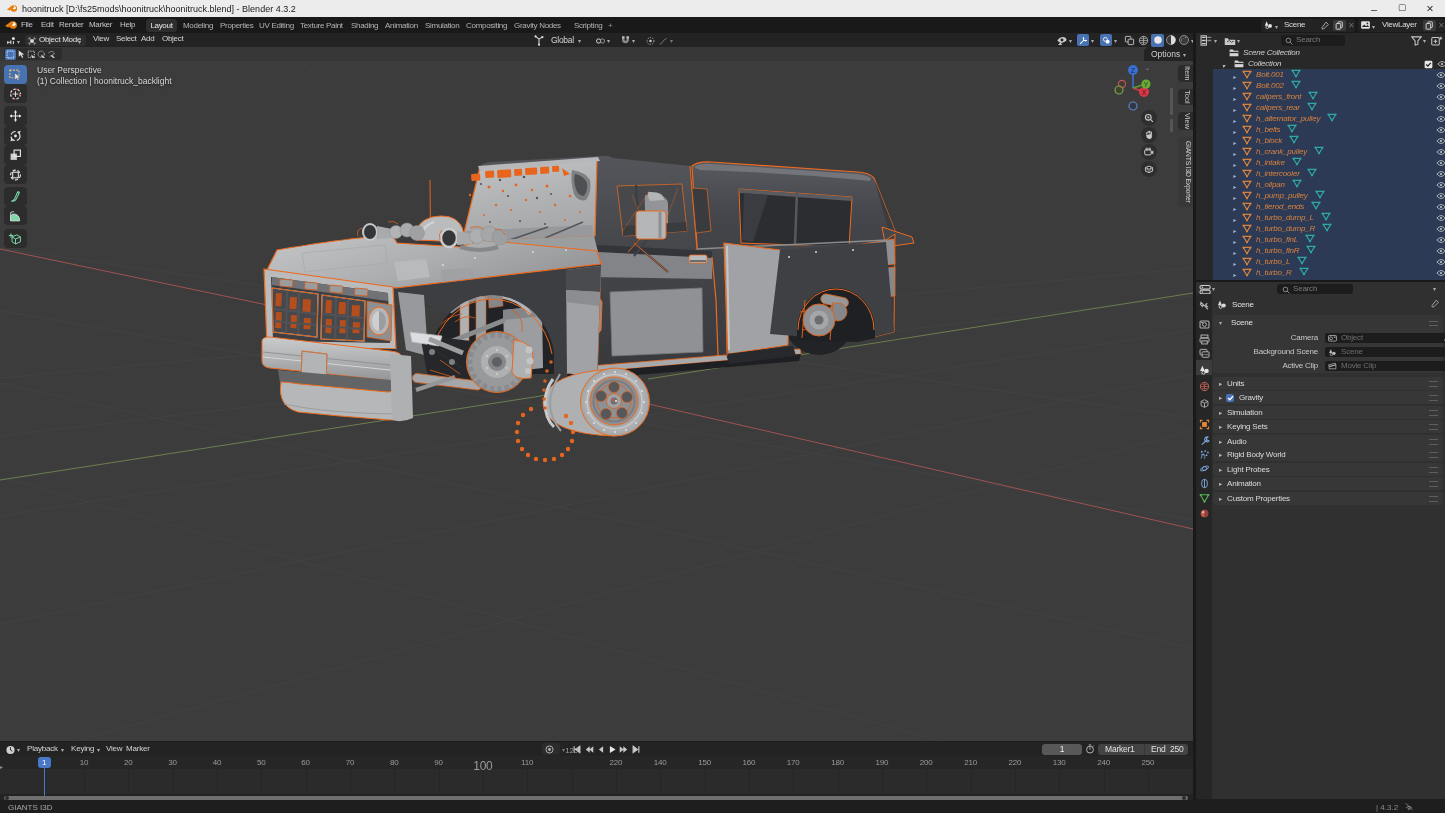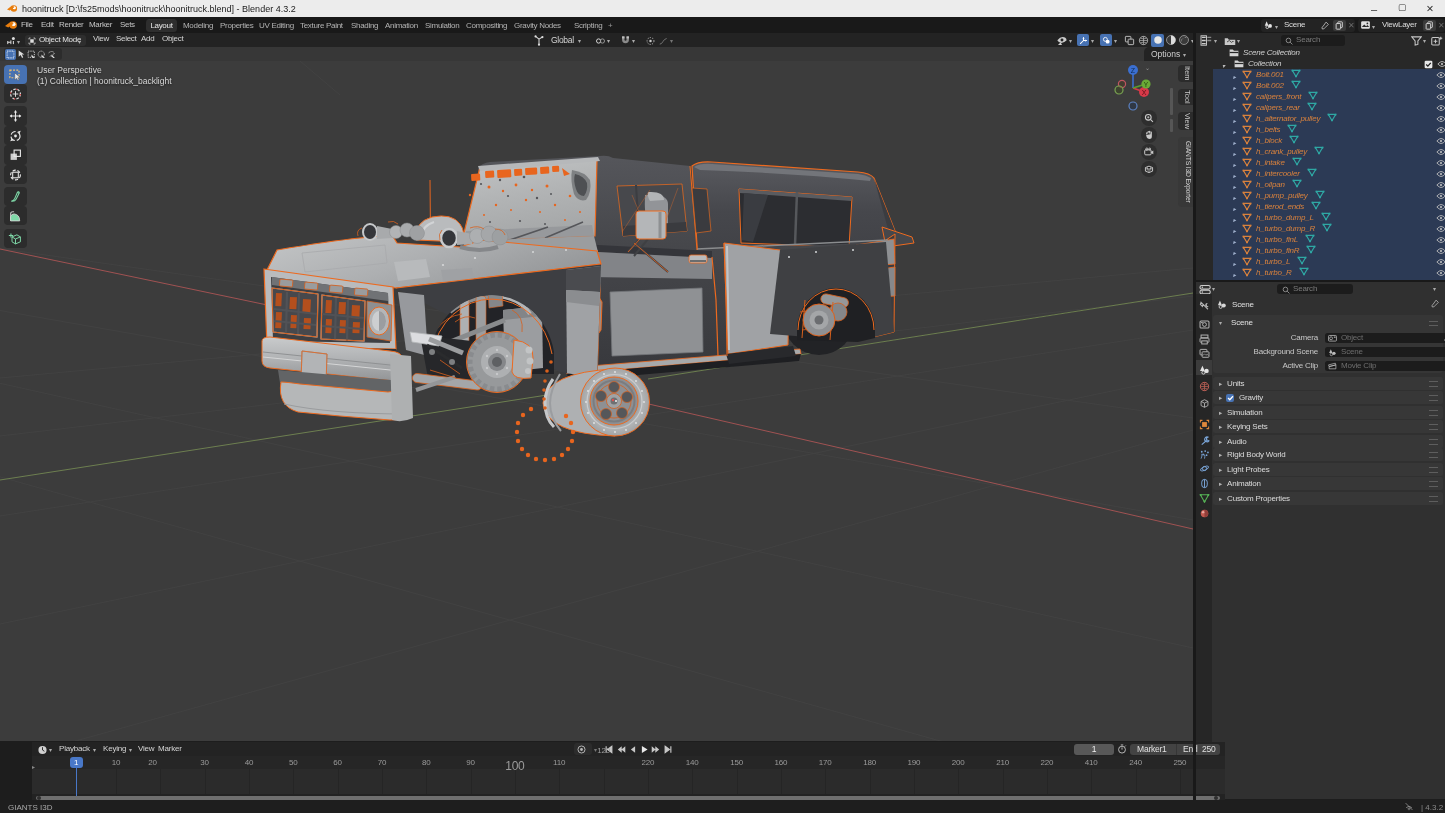"Sets" span.t { text: Sets -> Help }
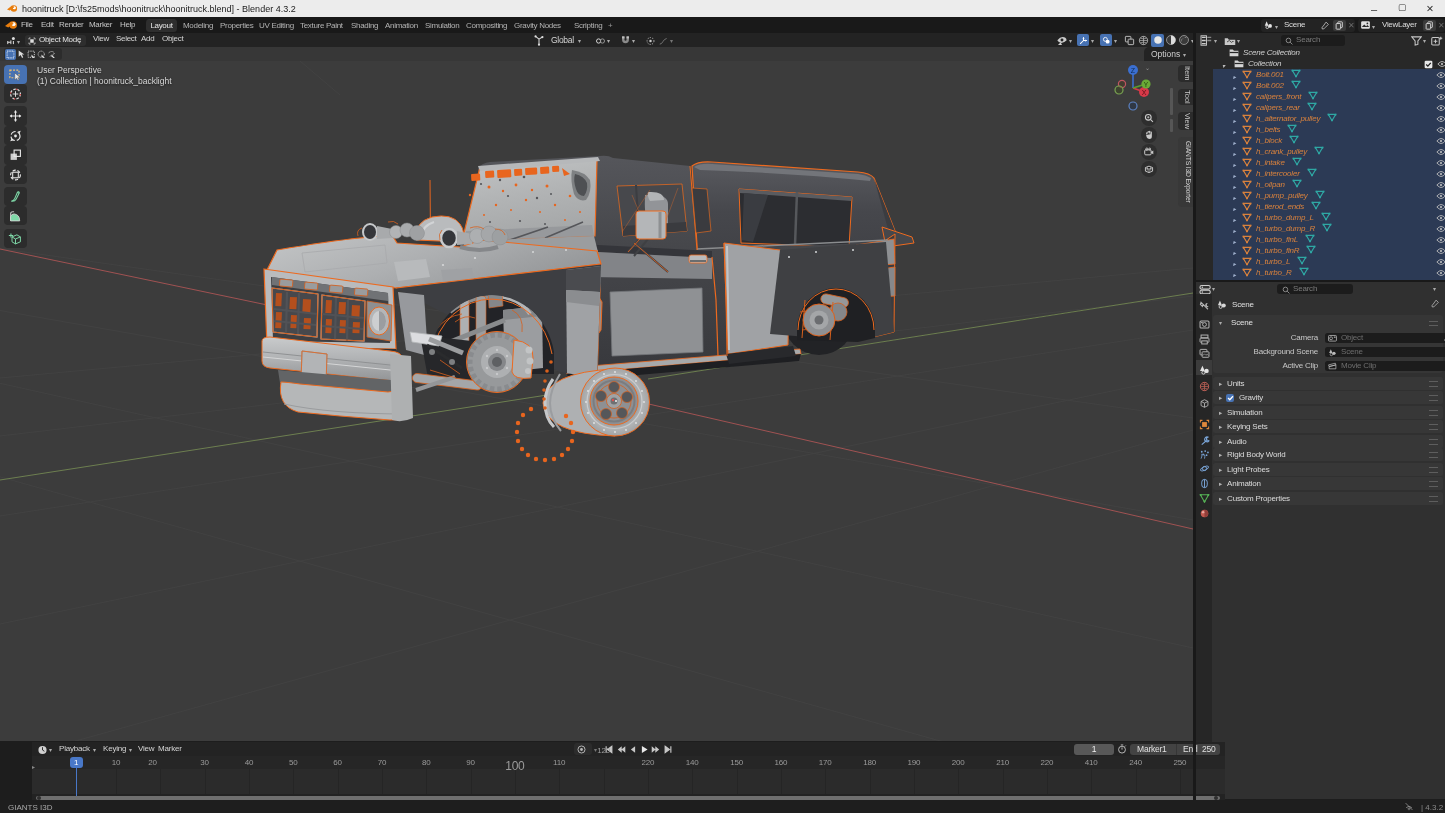"Playback" #timeline { margin-left: 32px -> none }
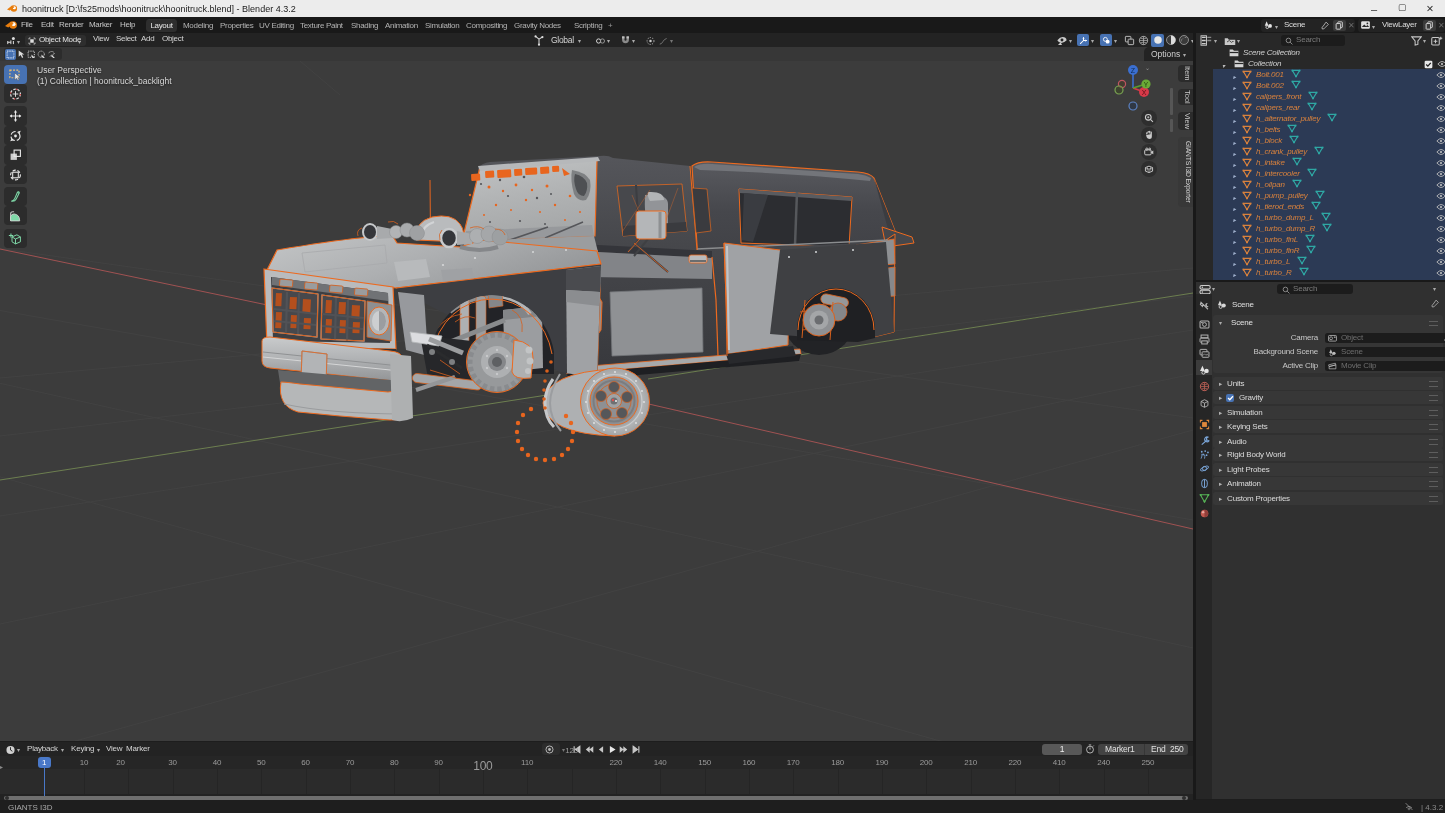"20" span.abs { text-align: none -> center }
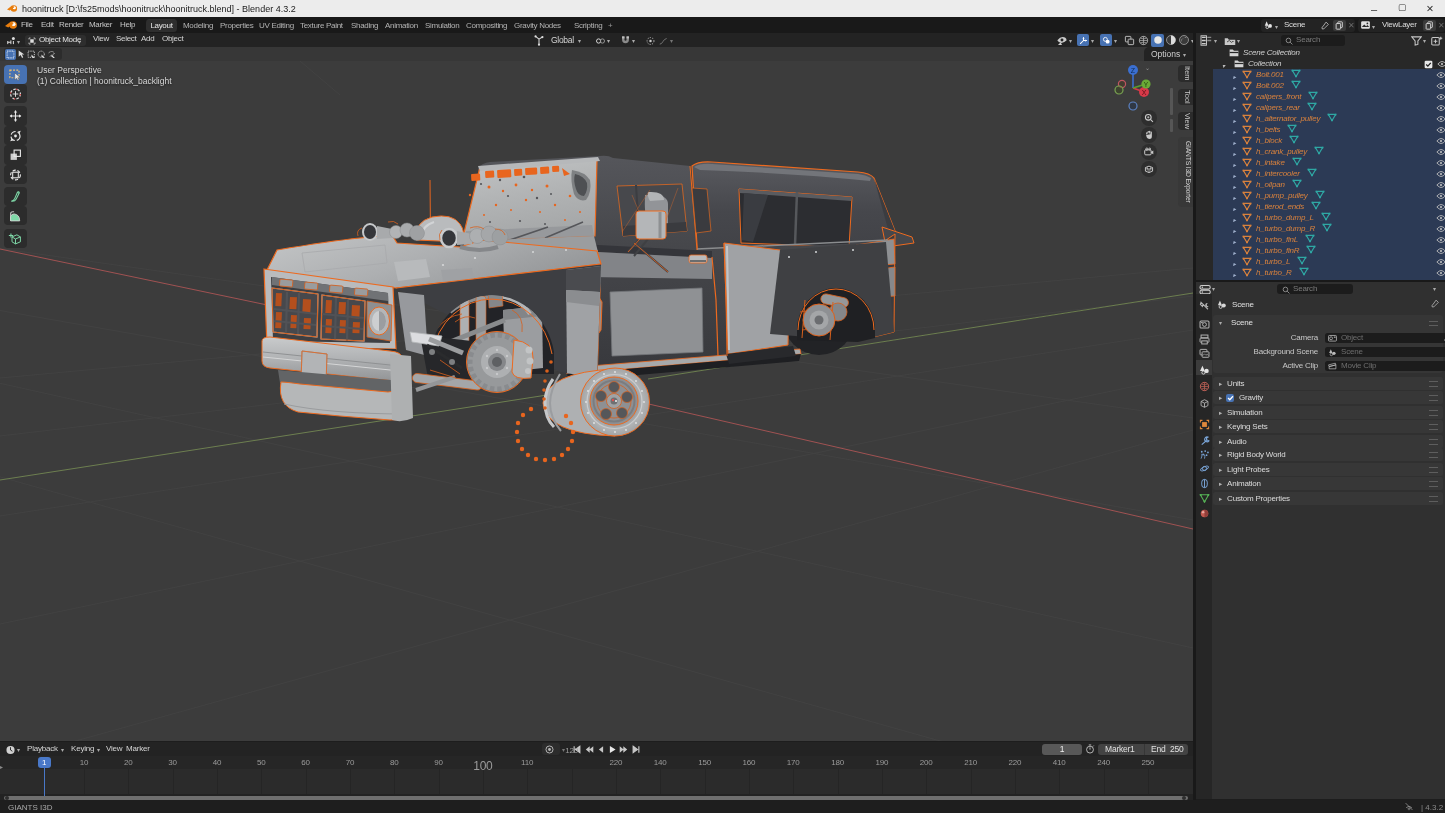"410" span.abs { text: 410 -> 130 }
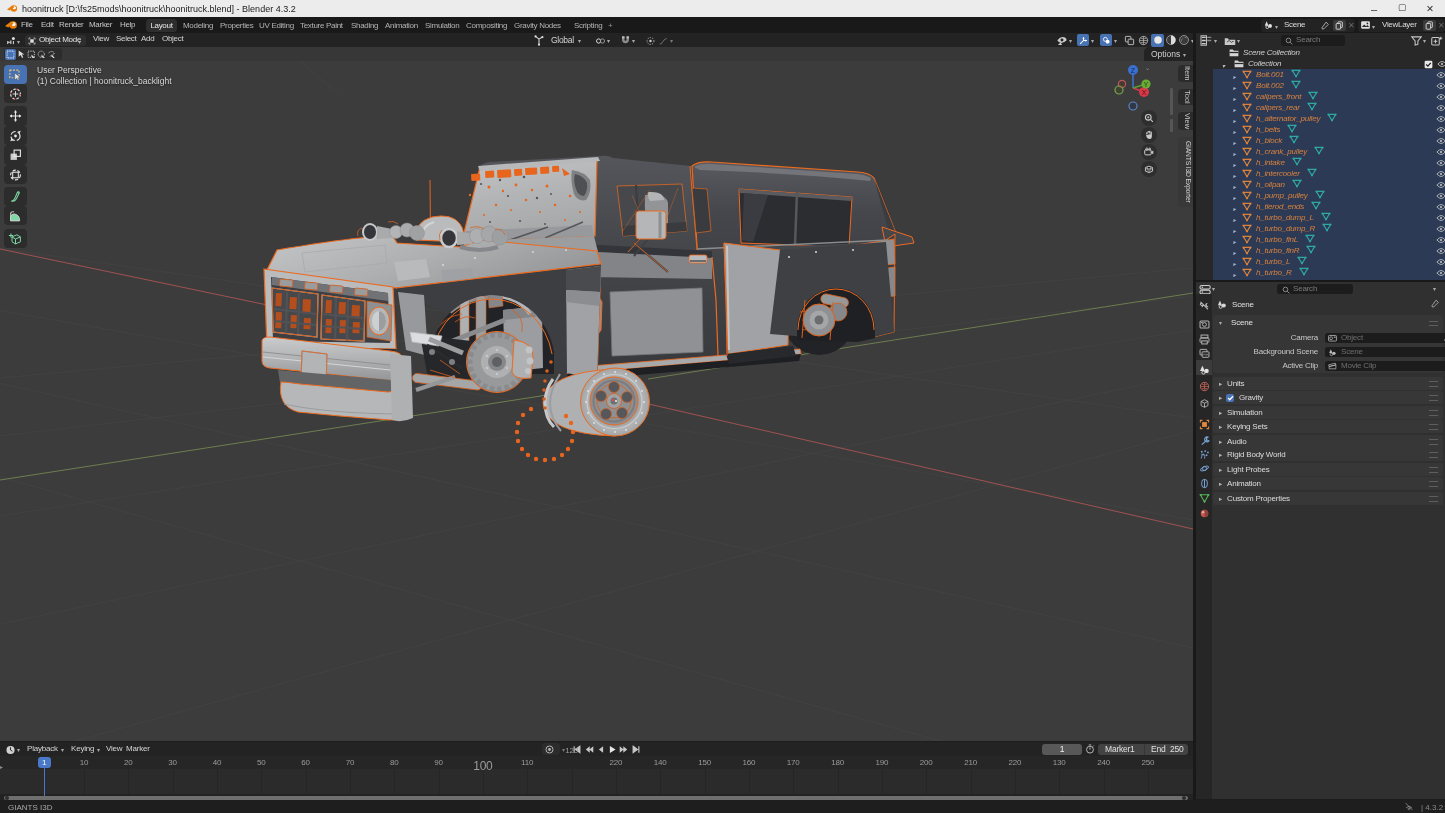"| 4.3.2" span.t { left: 1421px -> 1376px }
